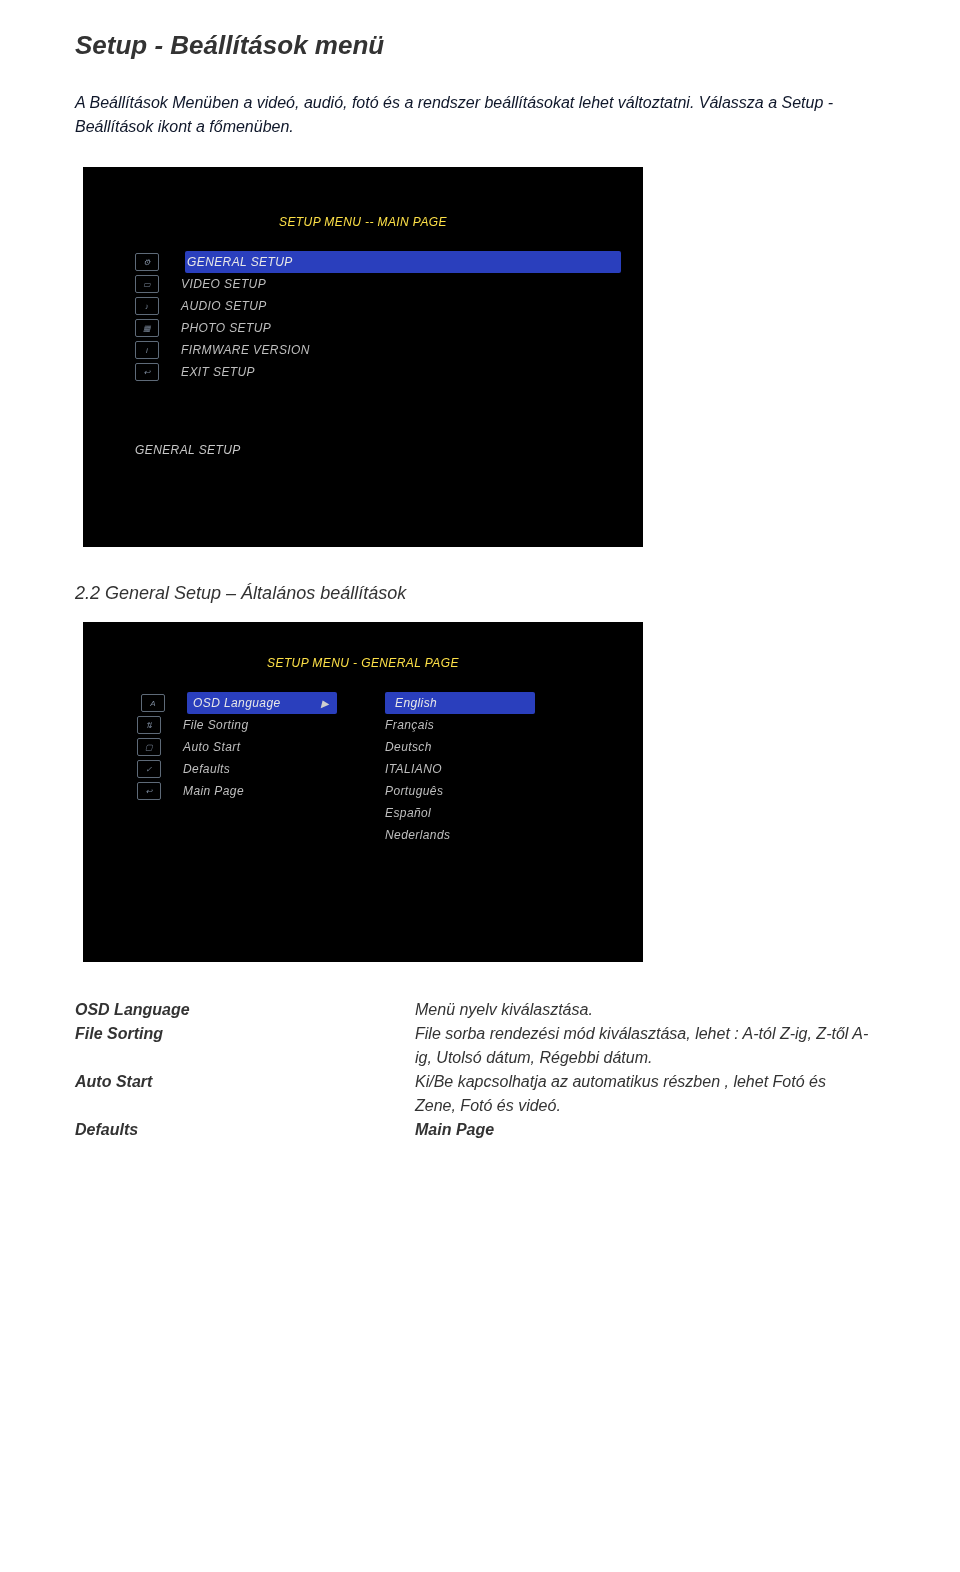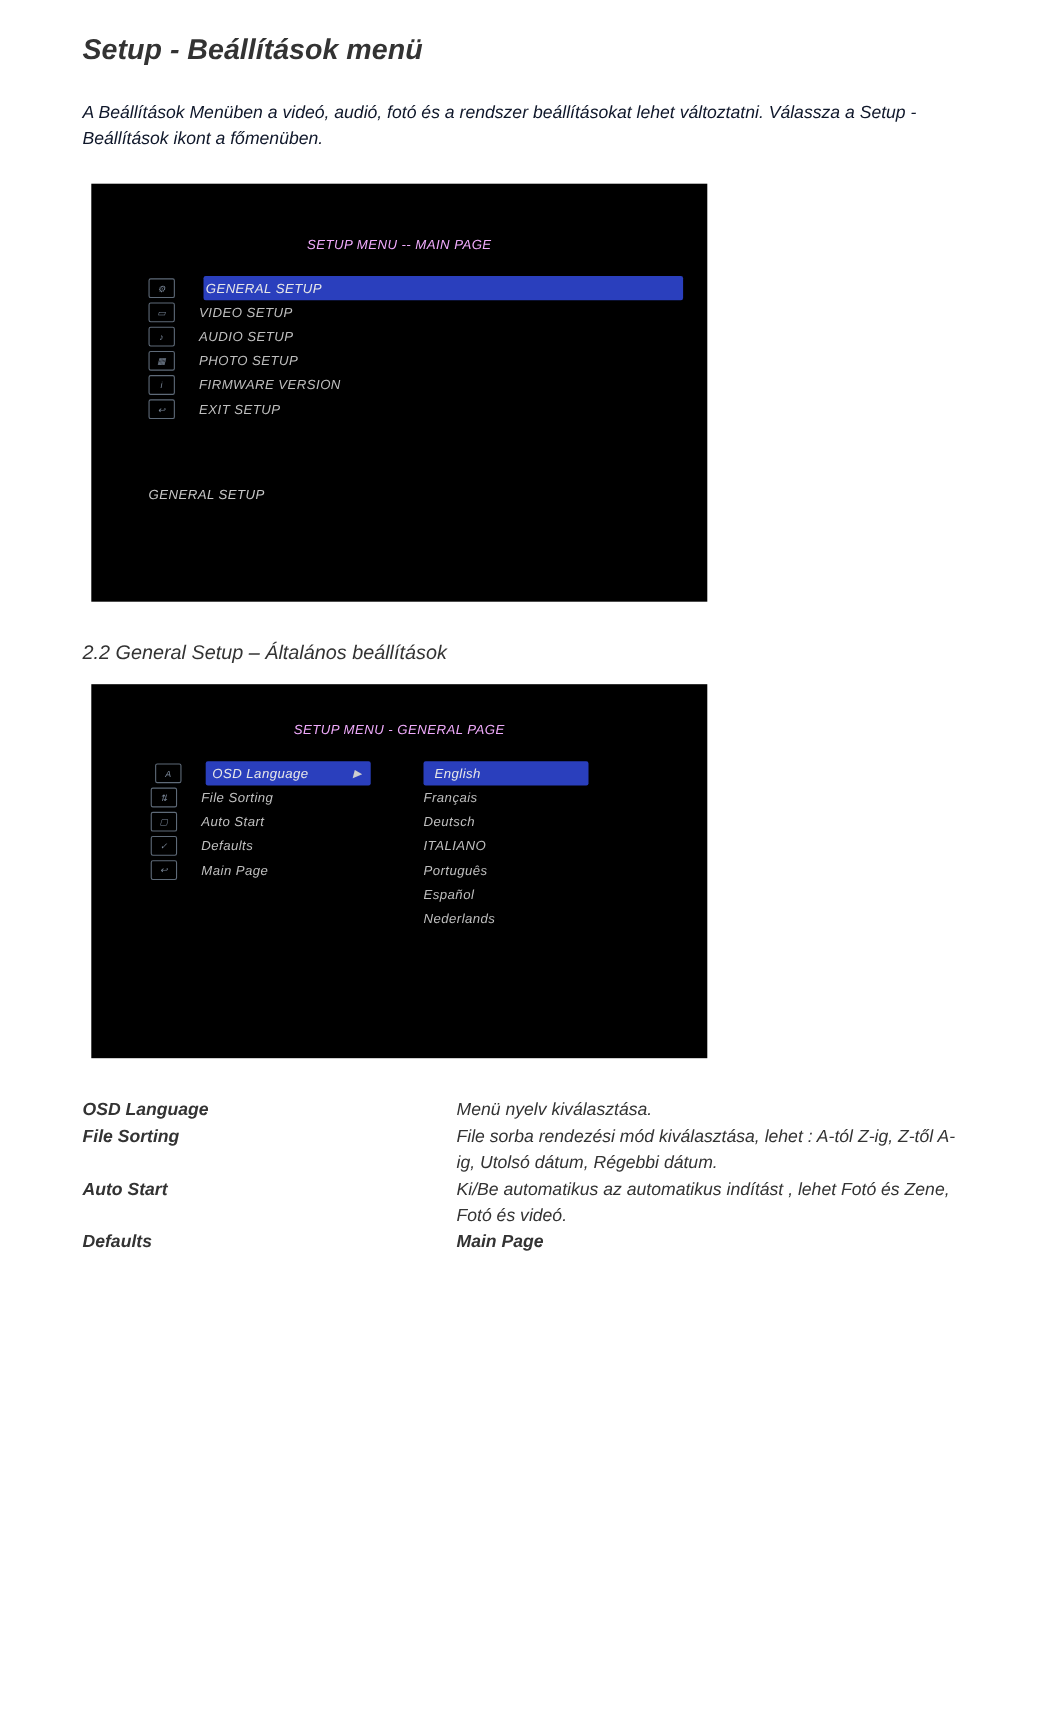"SETUP MENU -- MAIN PAGE" .osd .title { color: #f0abfc -> #fde047 }
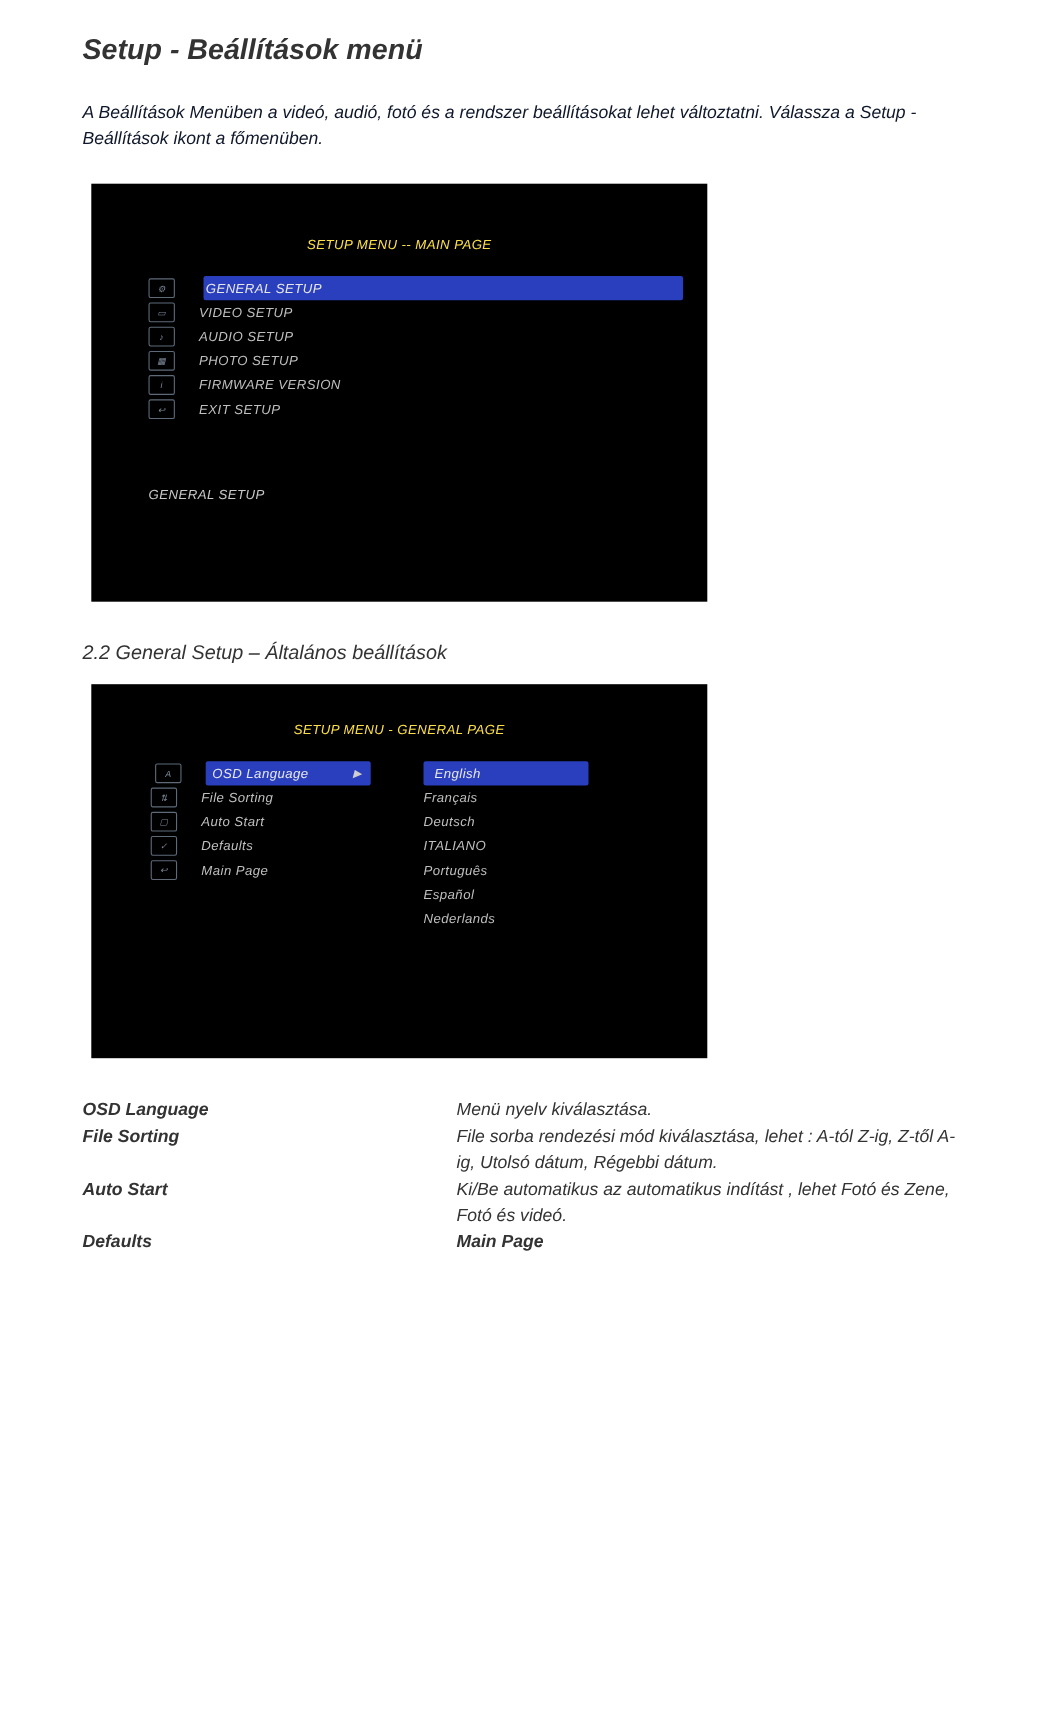"Ki/Be automatikus az automatikus" div.desc { text: automatikus az automatikus indítást -> kapcsolhatja az automatikus részben }
